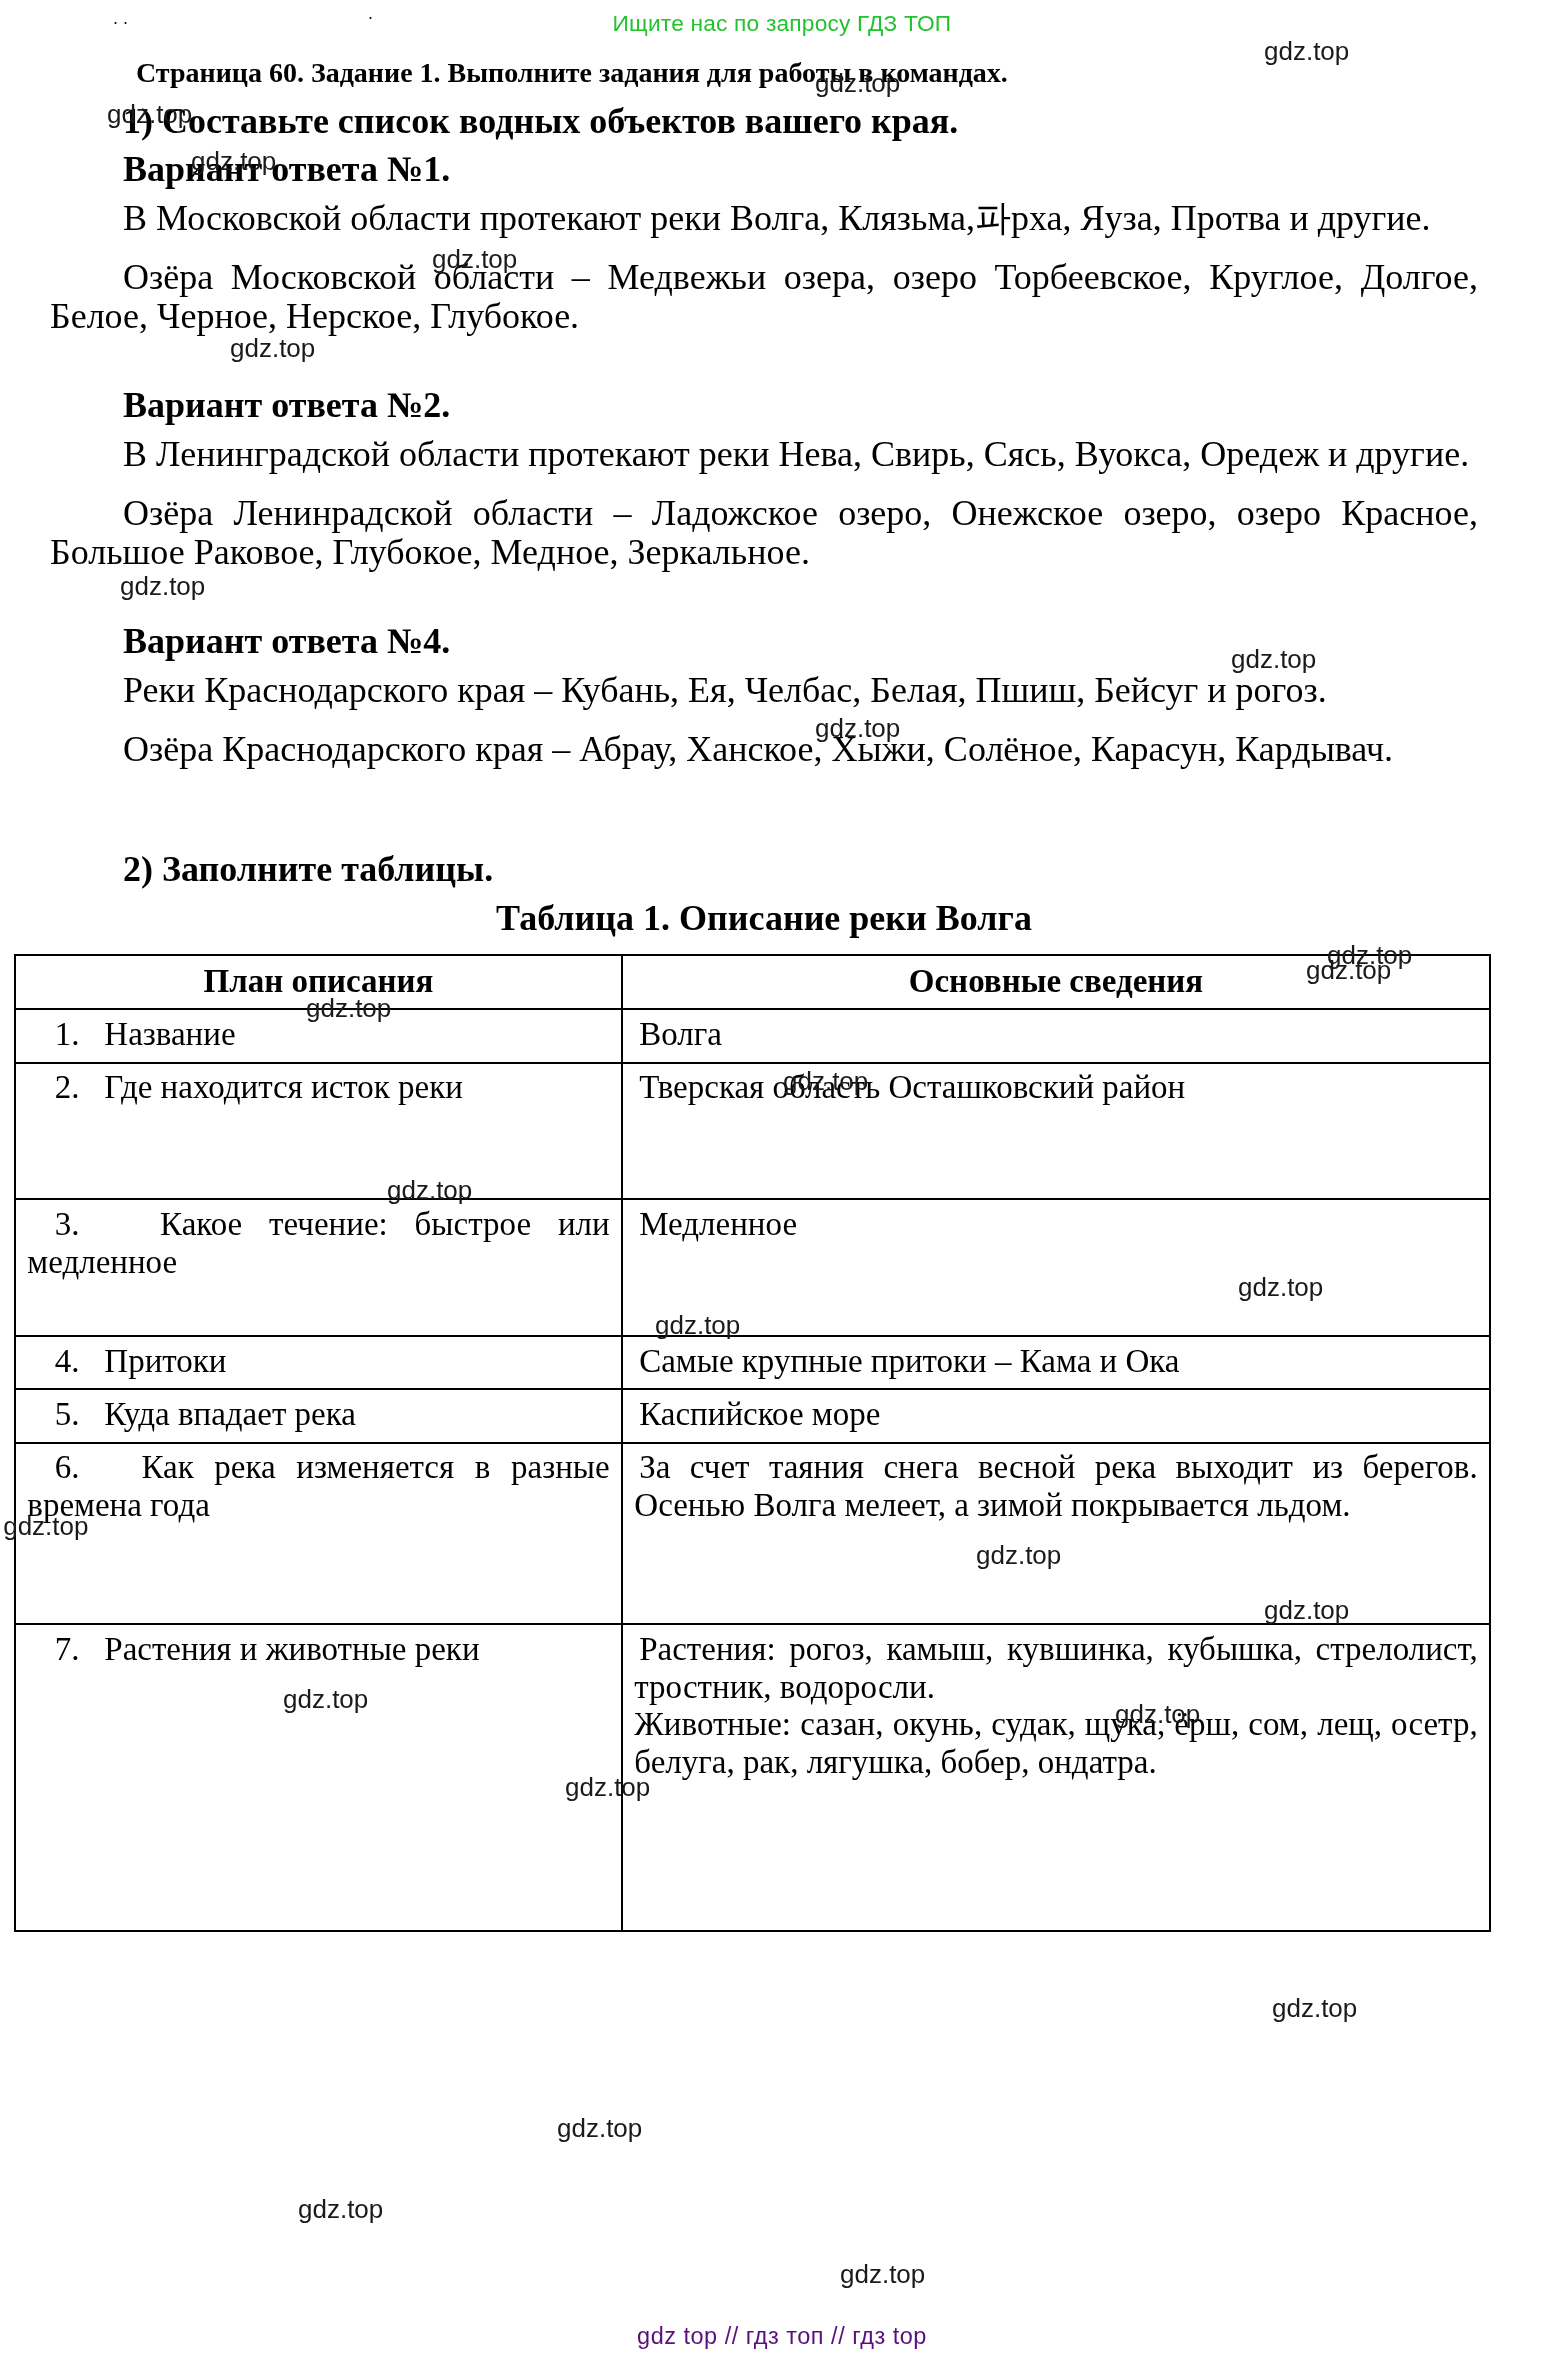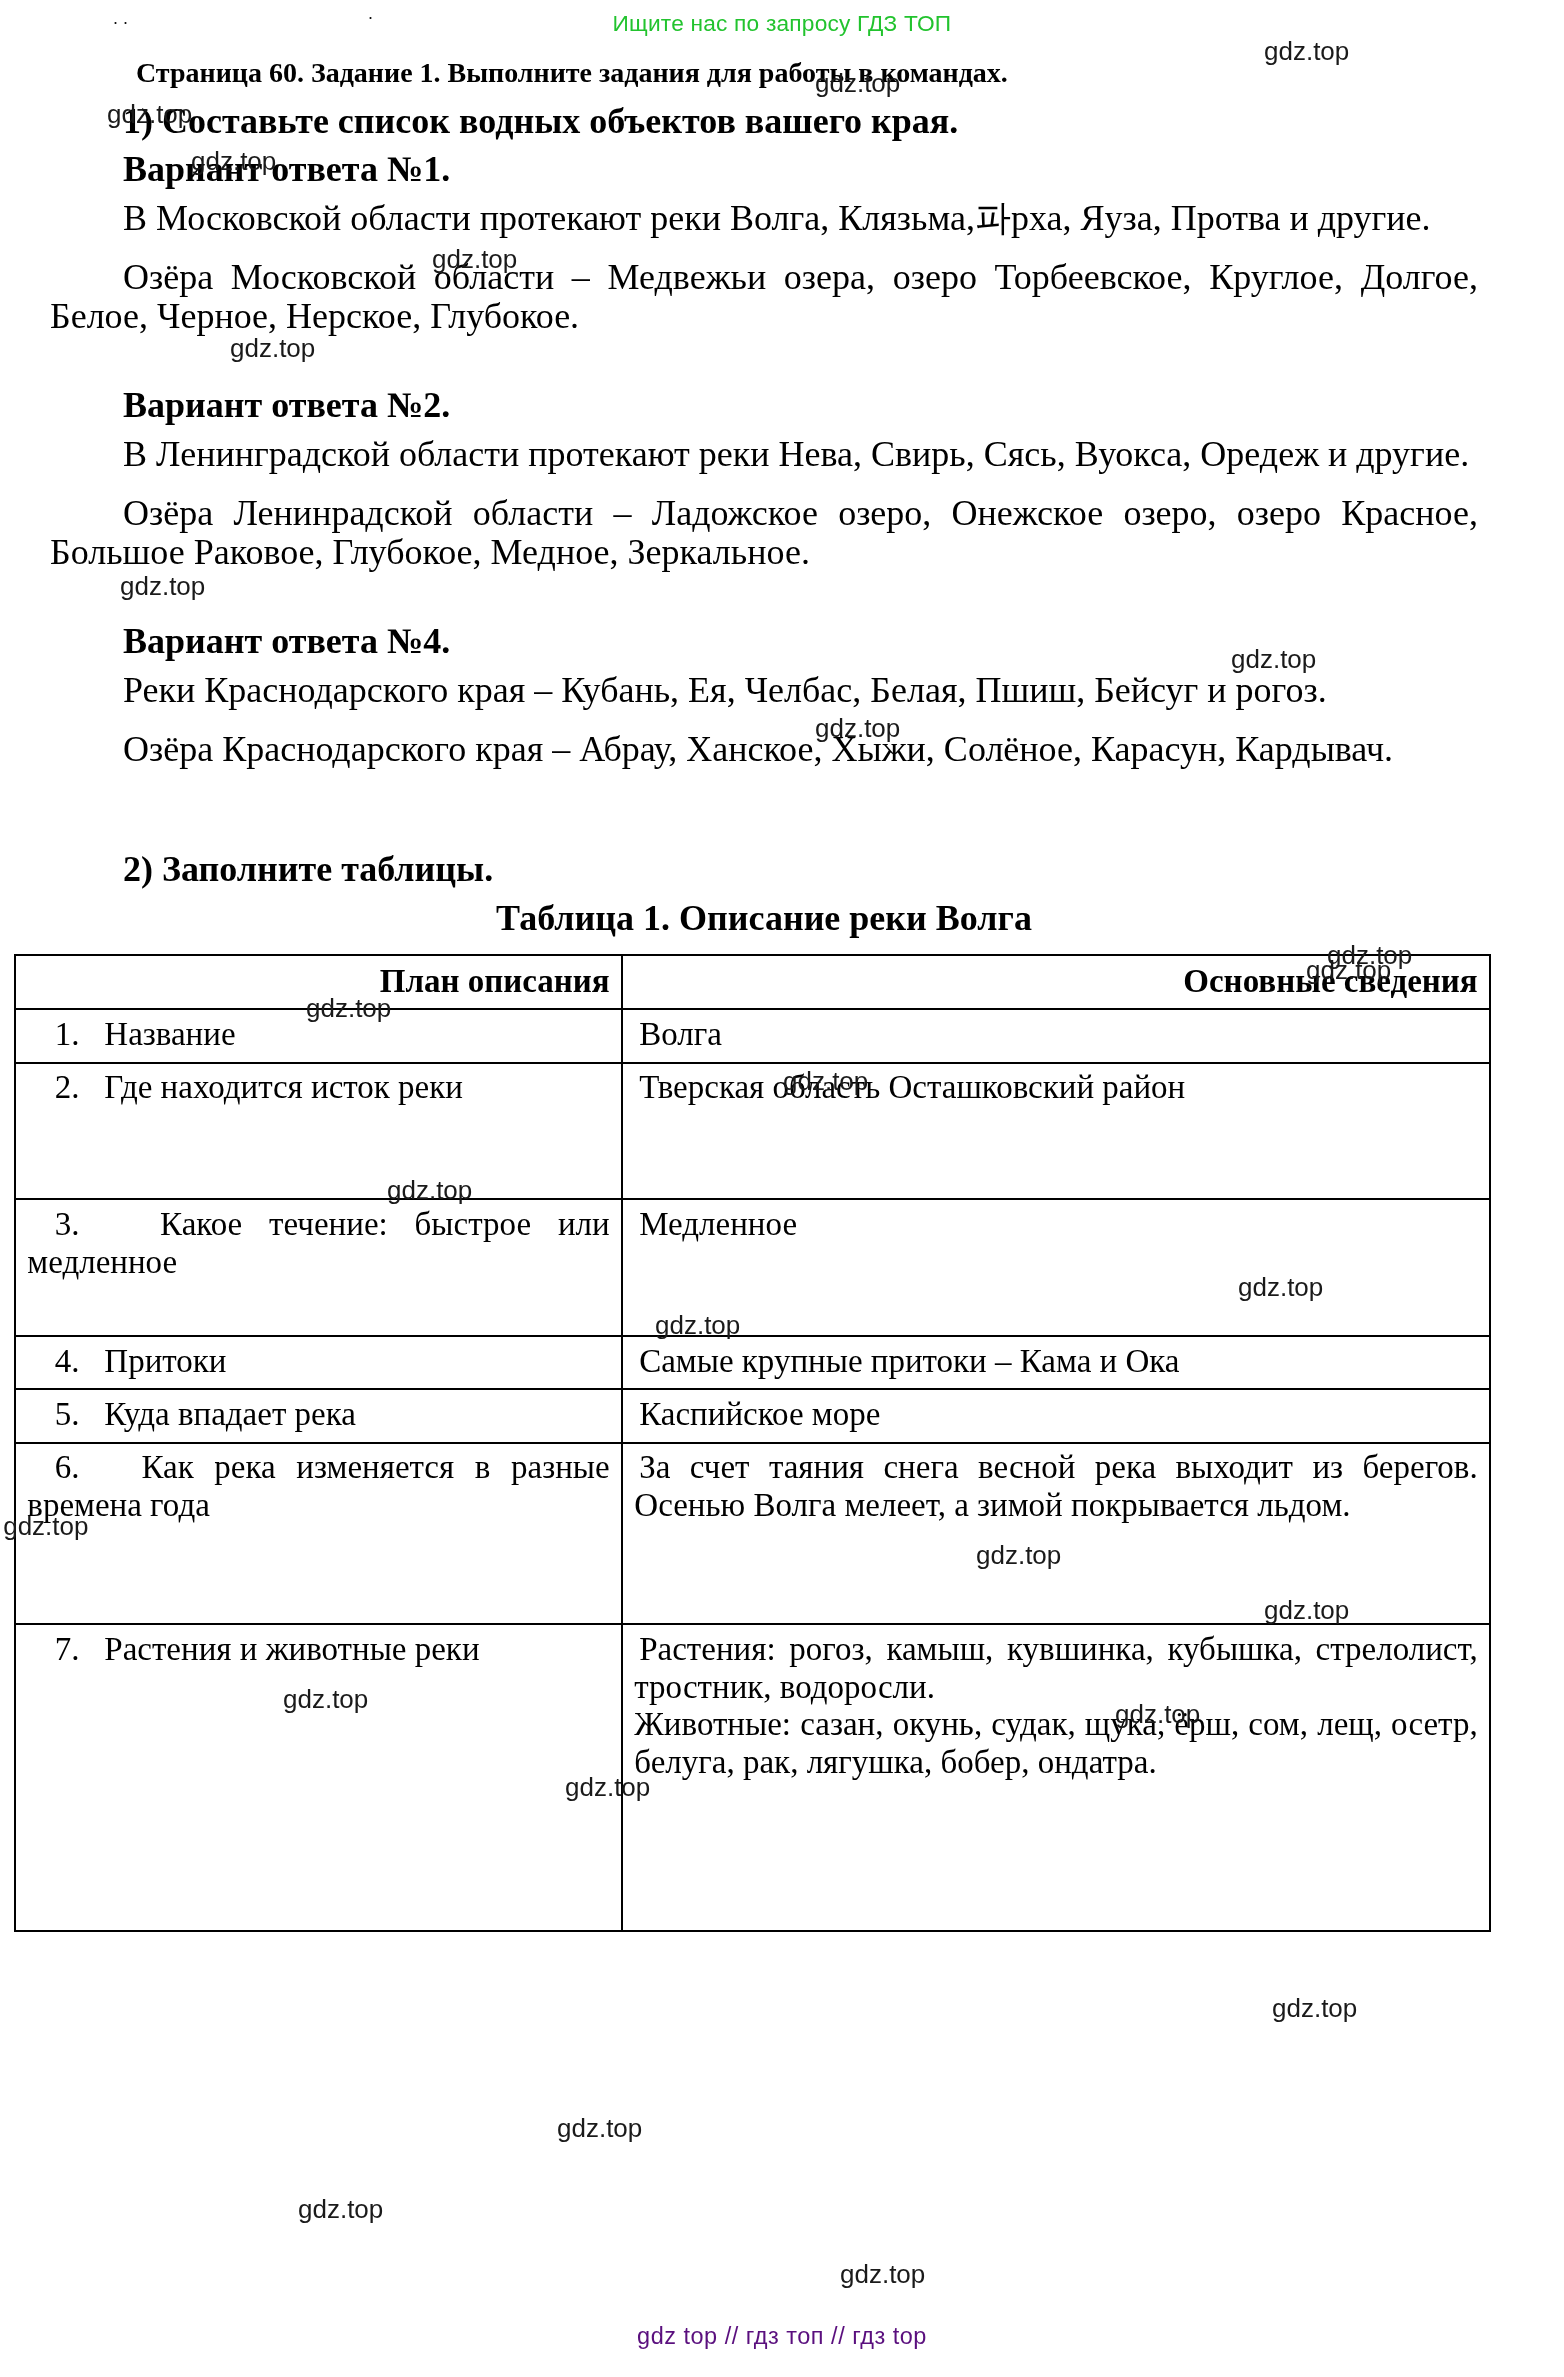"План описания" table.vol th { text-align: right -> center }
